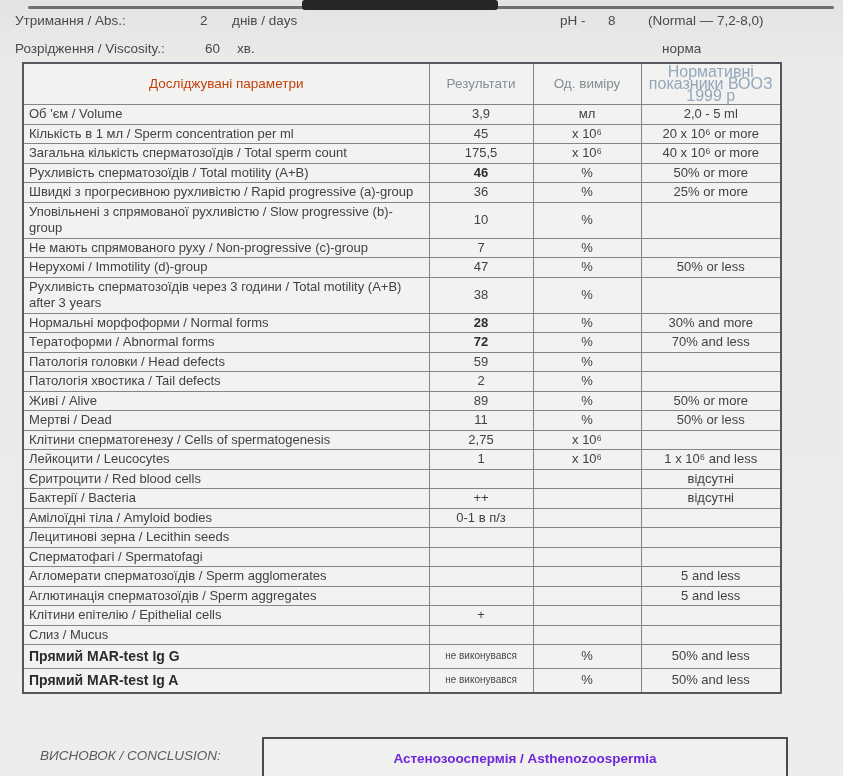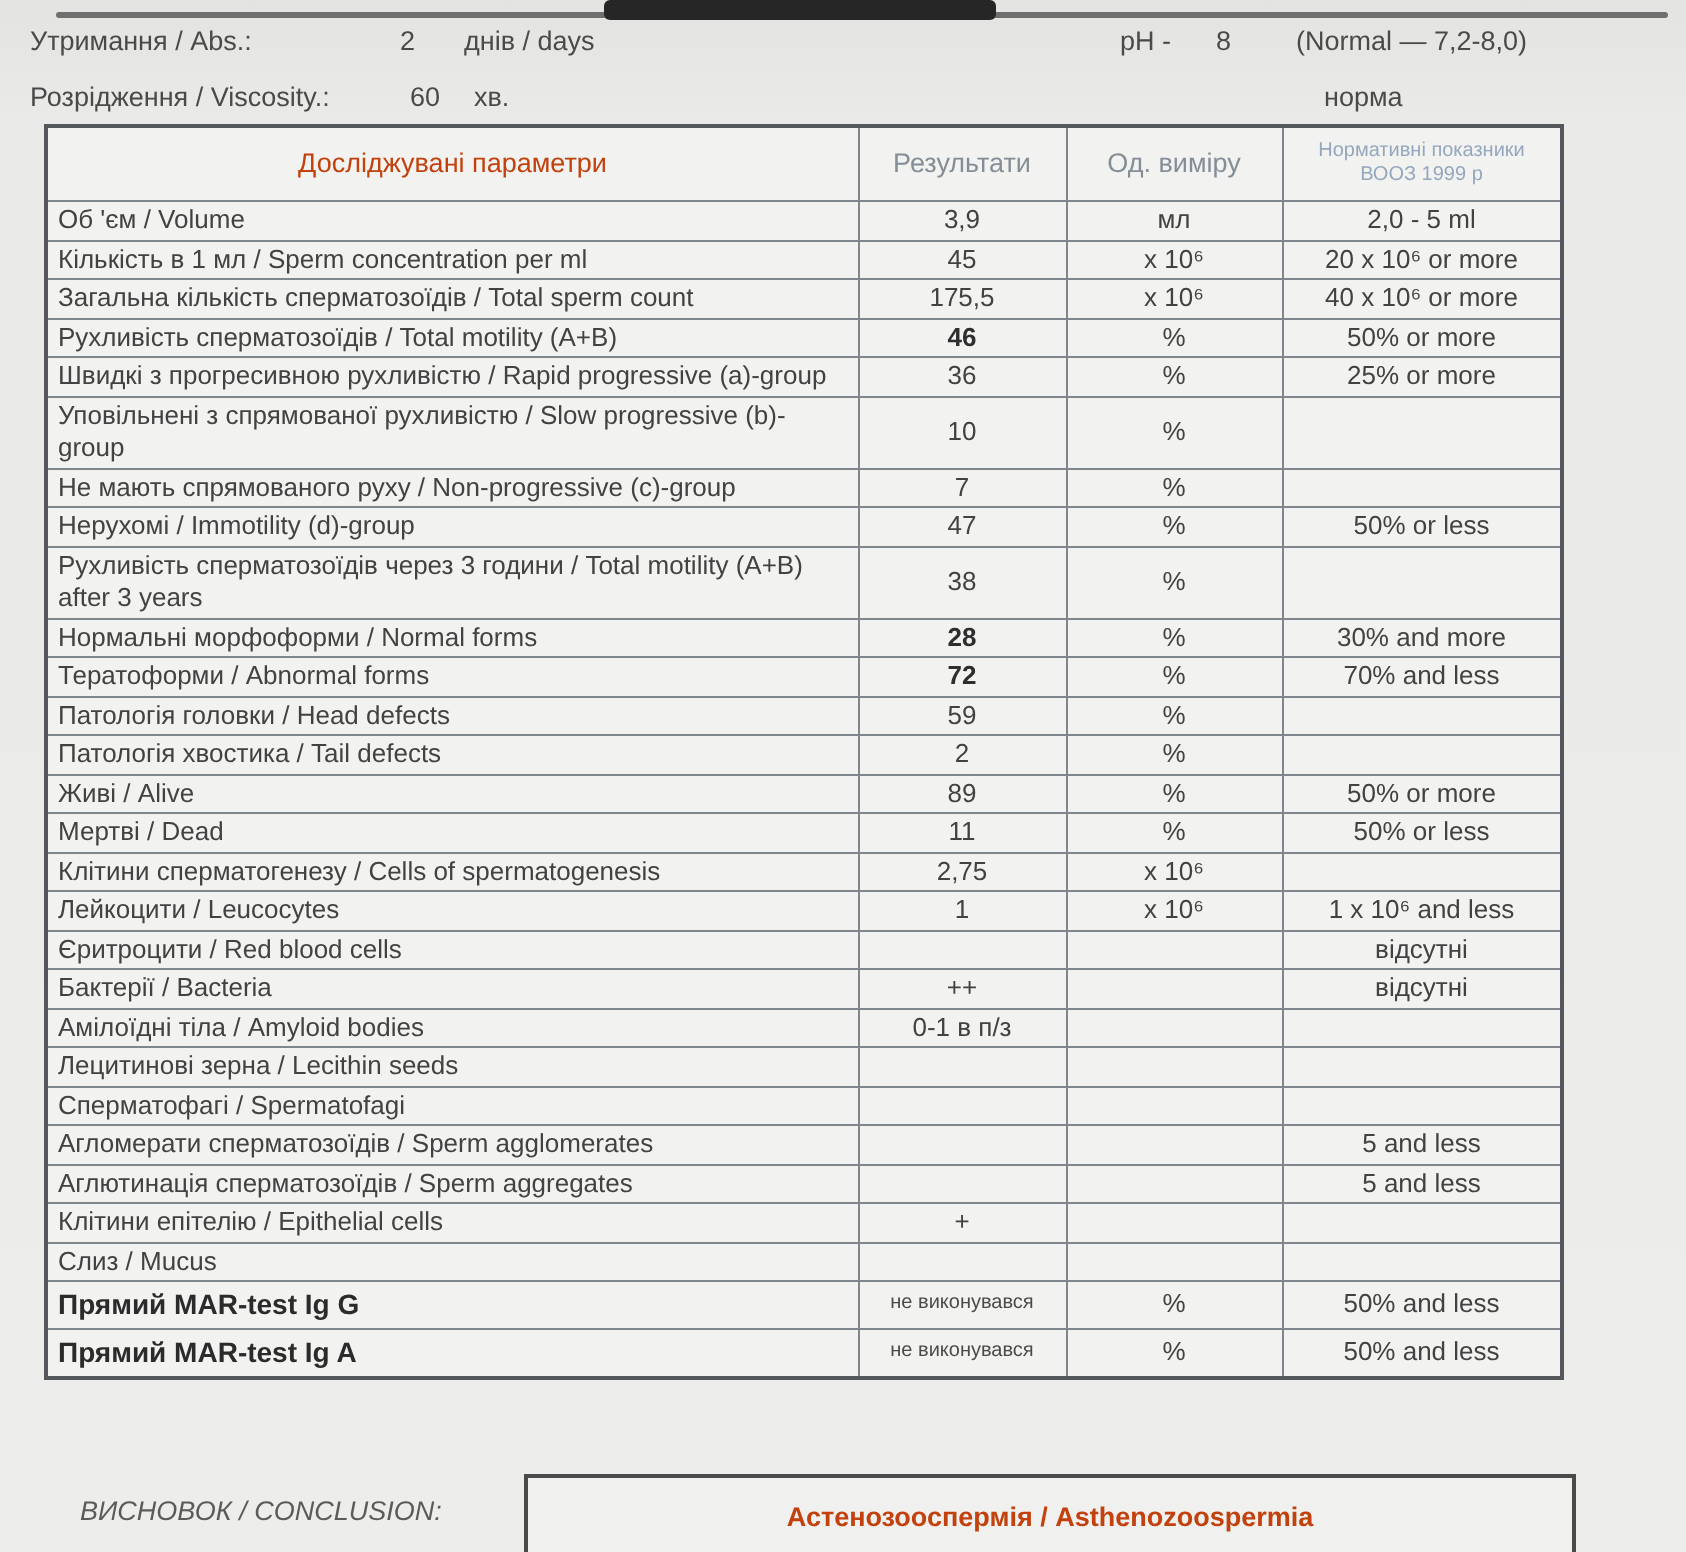"Нормативні показники ВООЗ 1999 р" th.h-norm { font-size: 10px -> 16px }
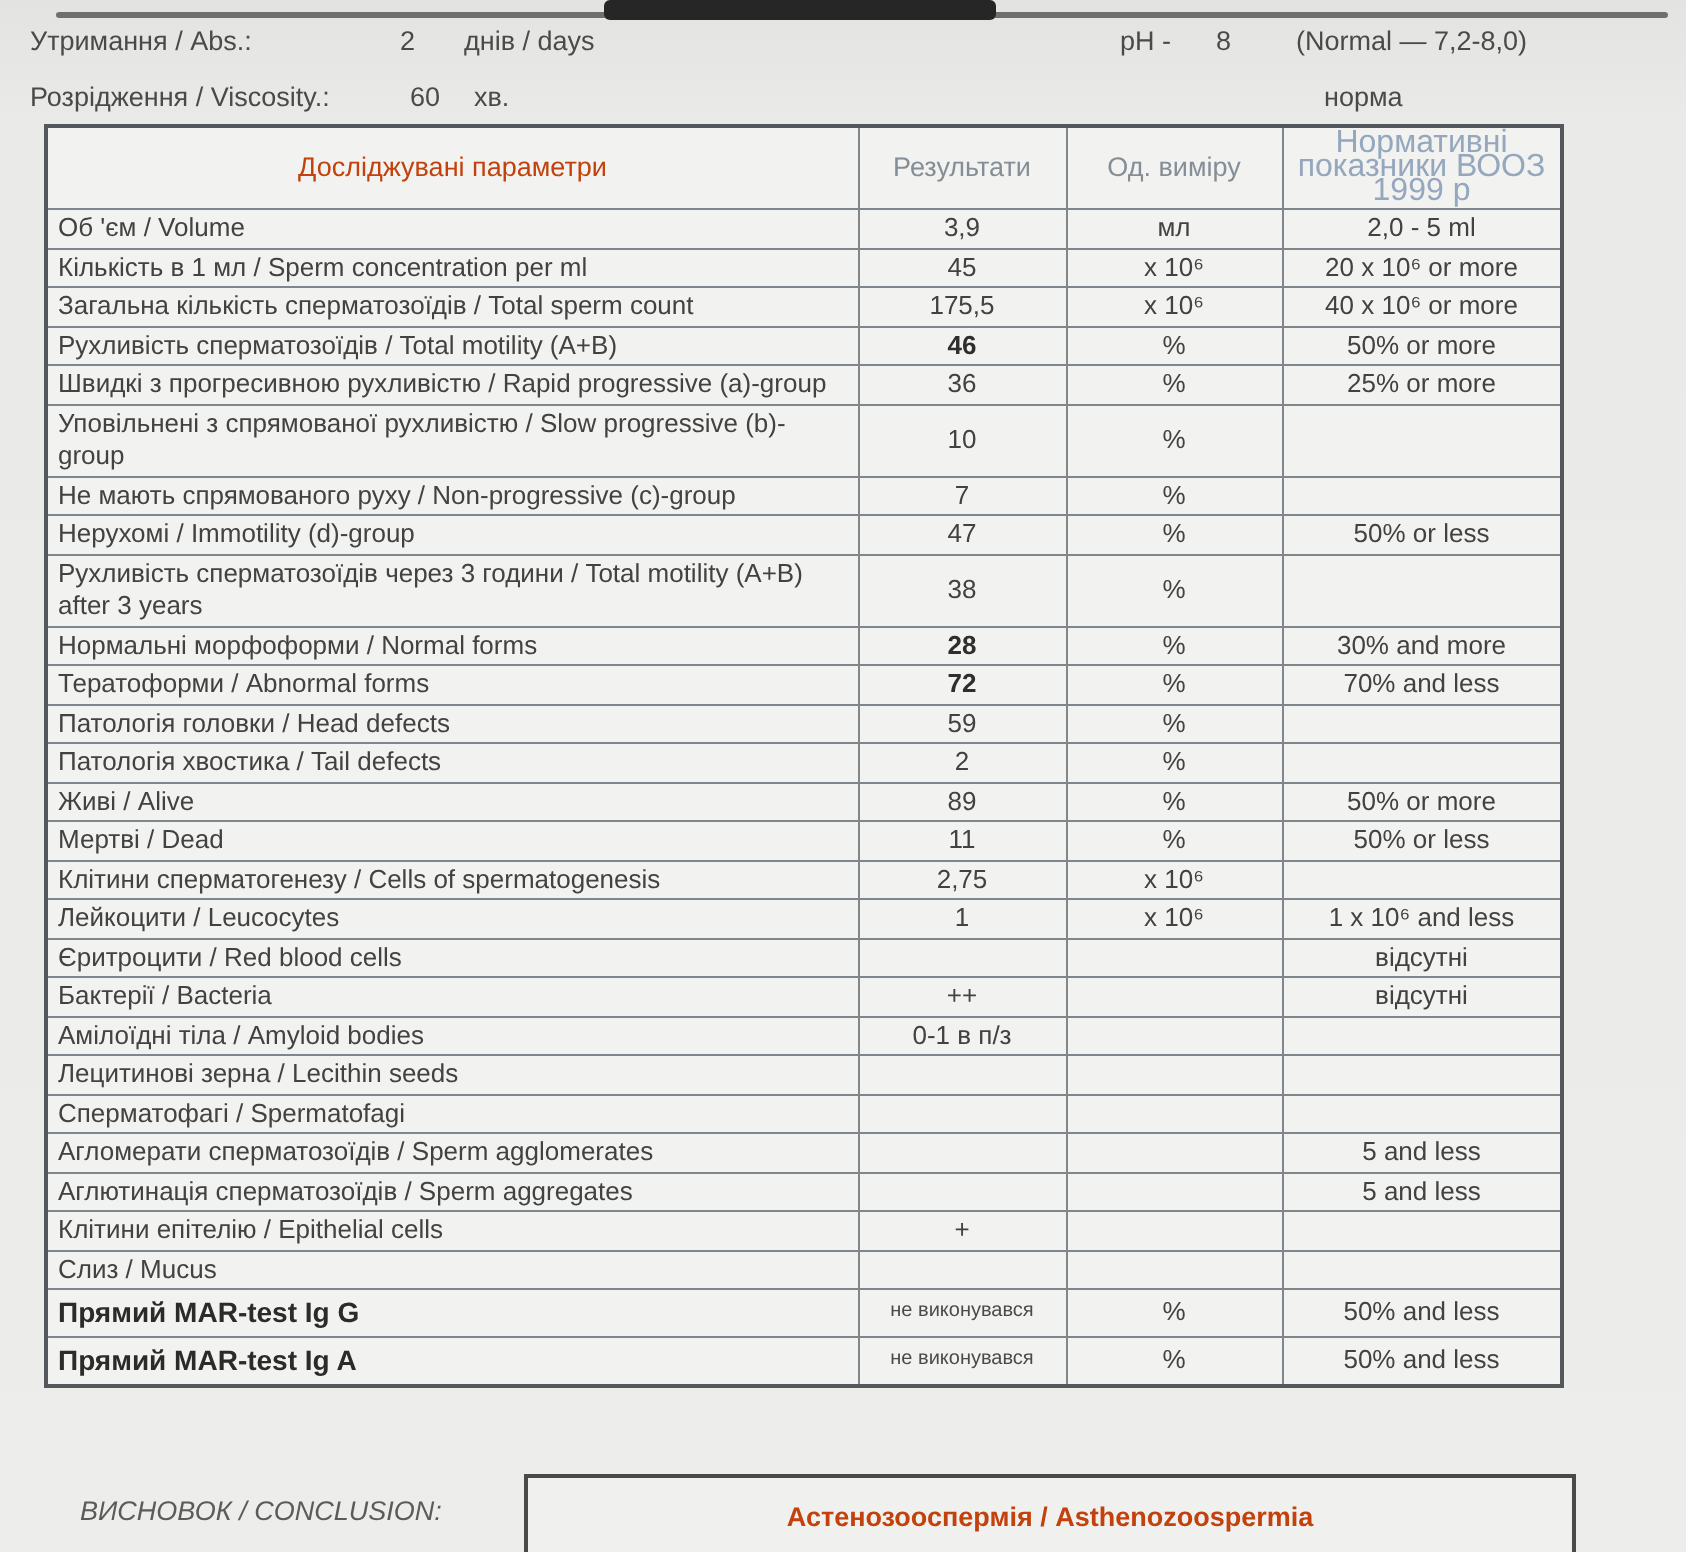"Астенозооспермія / Asthenozoospermia" .conclusion-value { color: #c2410c -> #6d28d9 }
